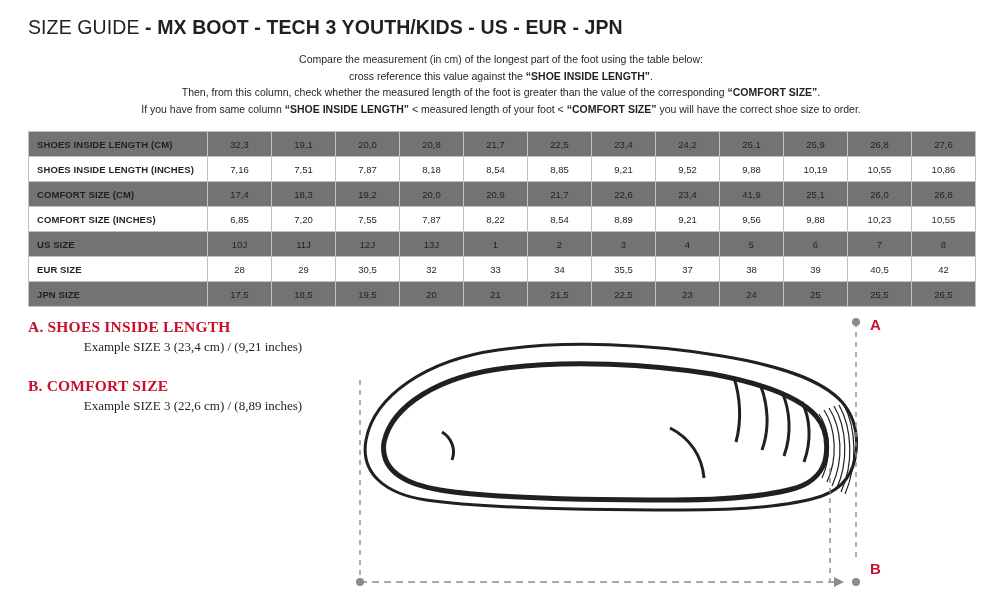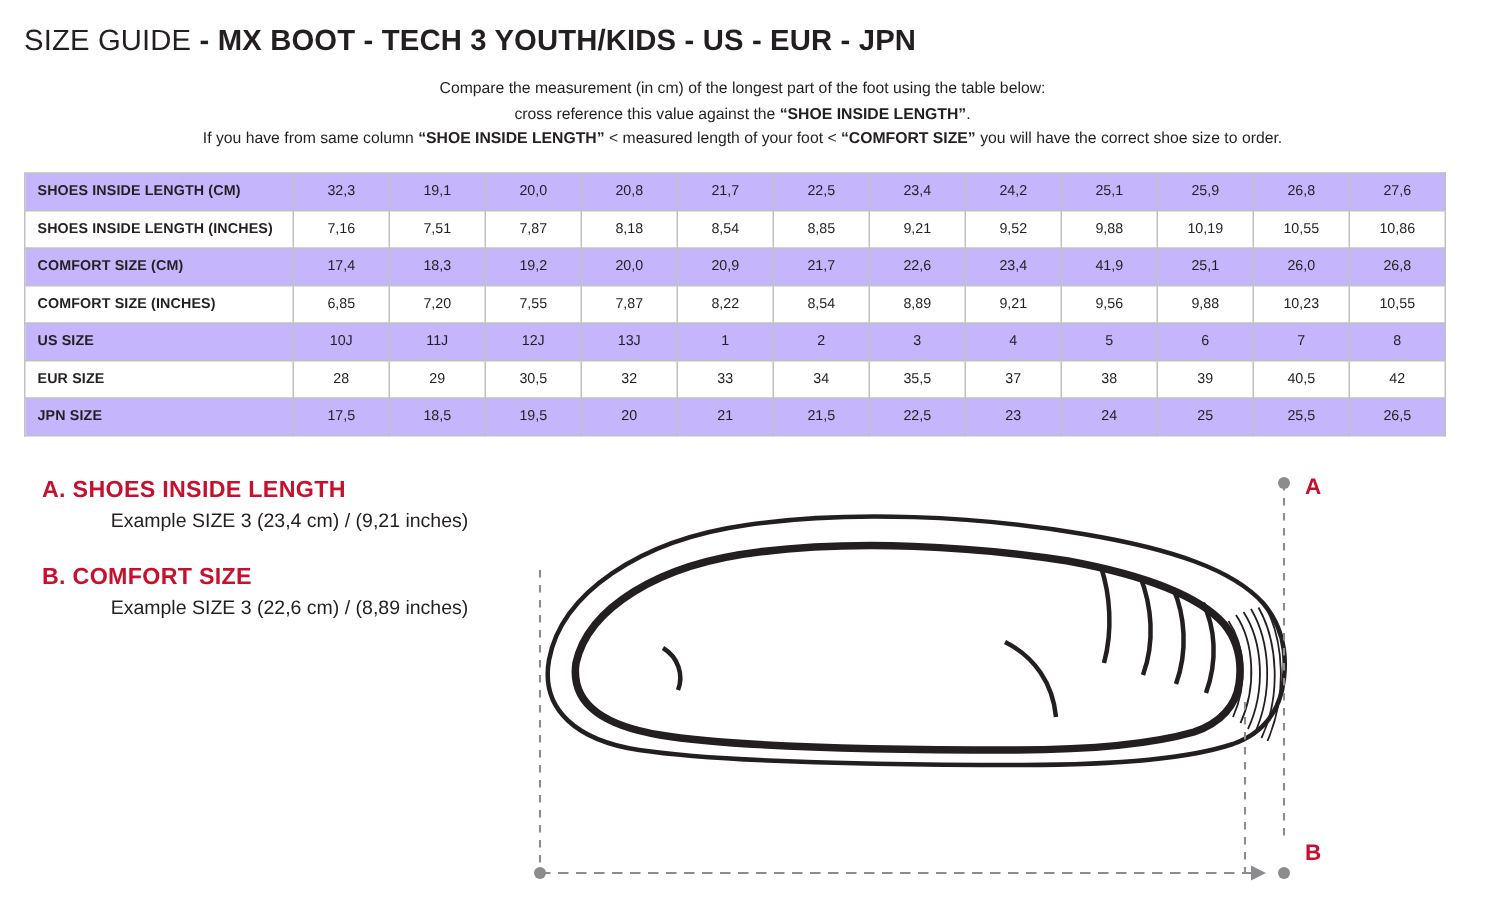"SIZE GUIDE - MX BOOT" .page { padding: 14px 24px 0 12px -> 14px 24px 0 24px }
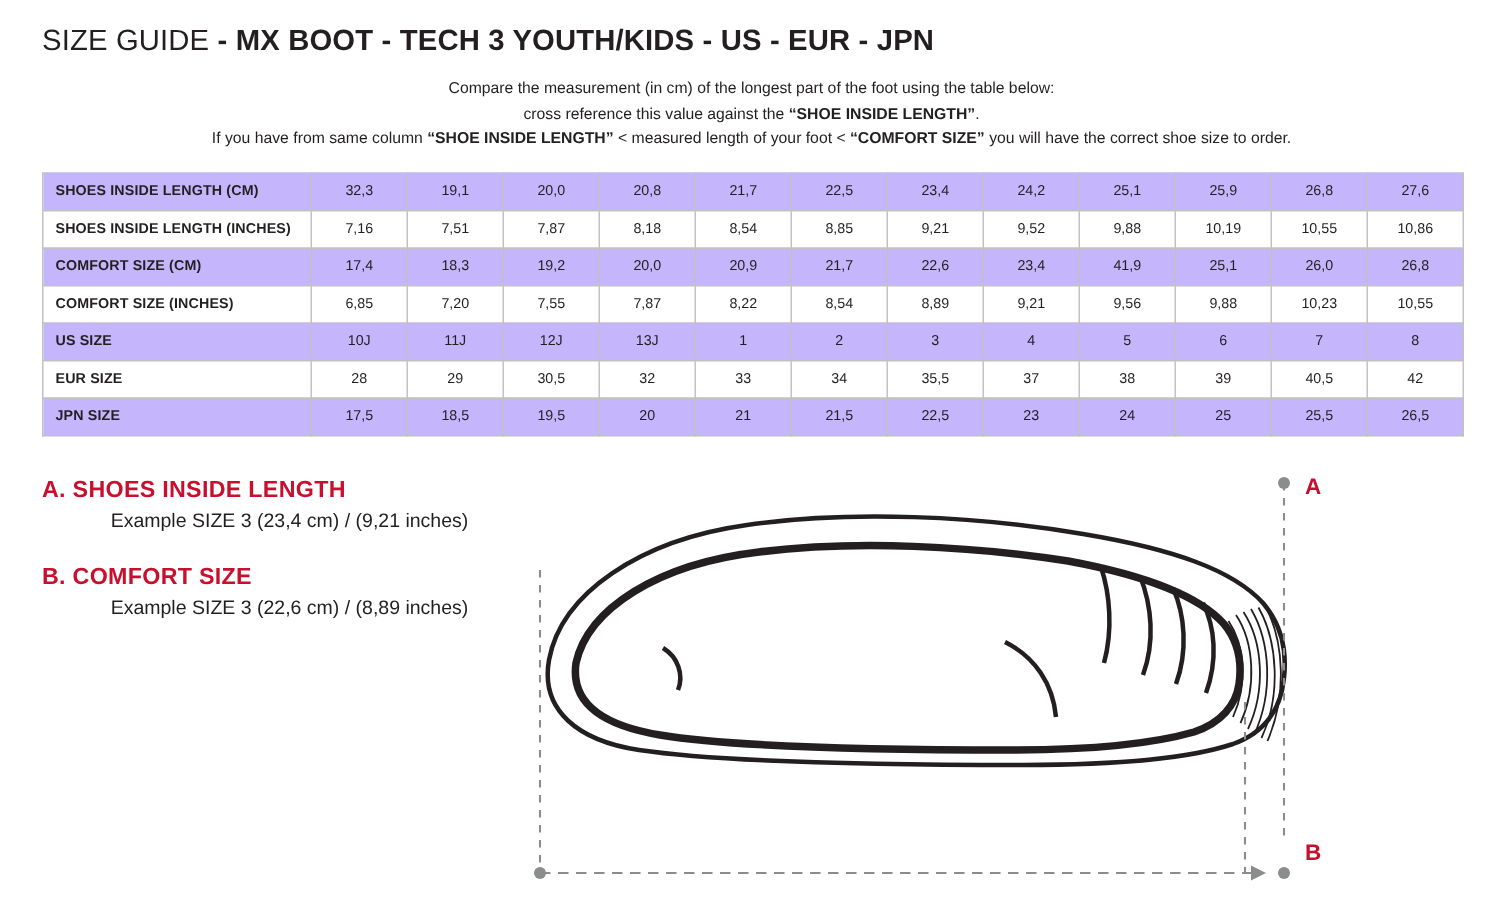"Then, from this column, check" div { html: none -> <div> <span>Then, from this column, check whether the measured length of the foot is greater than the value of the corresponding </span><b>“COMFORT SIZE”</b><span>.</span> </div> }
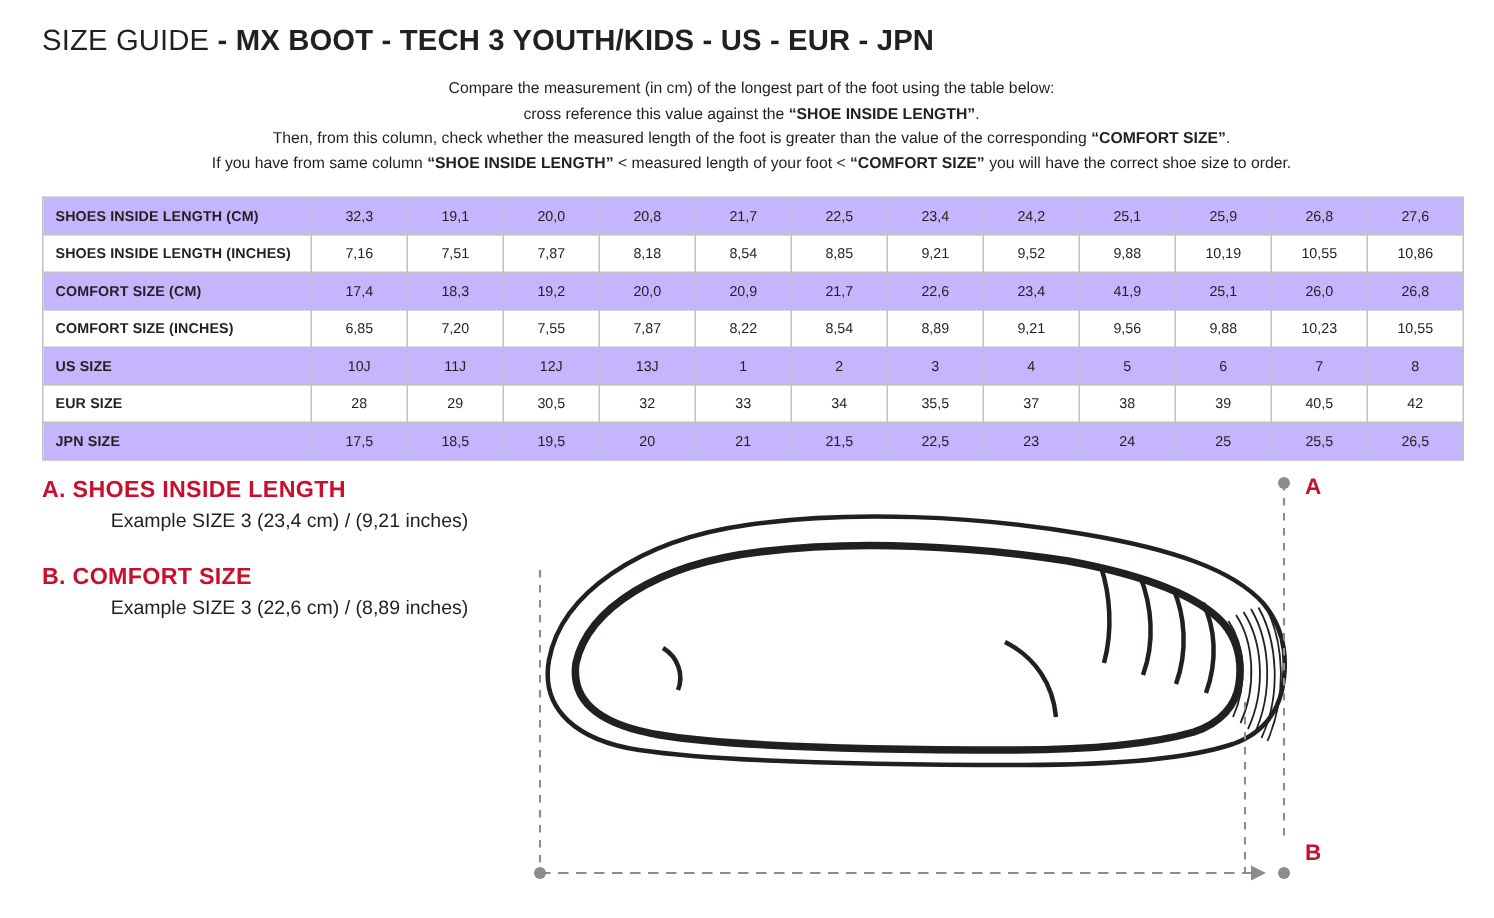"SHOES INSIDE LENGTH (CM)" tr.shade td, tr.shade th { background: #c4b5fd -> #737373 }
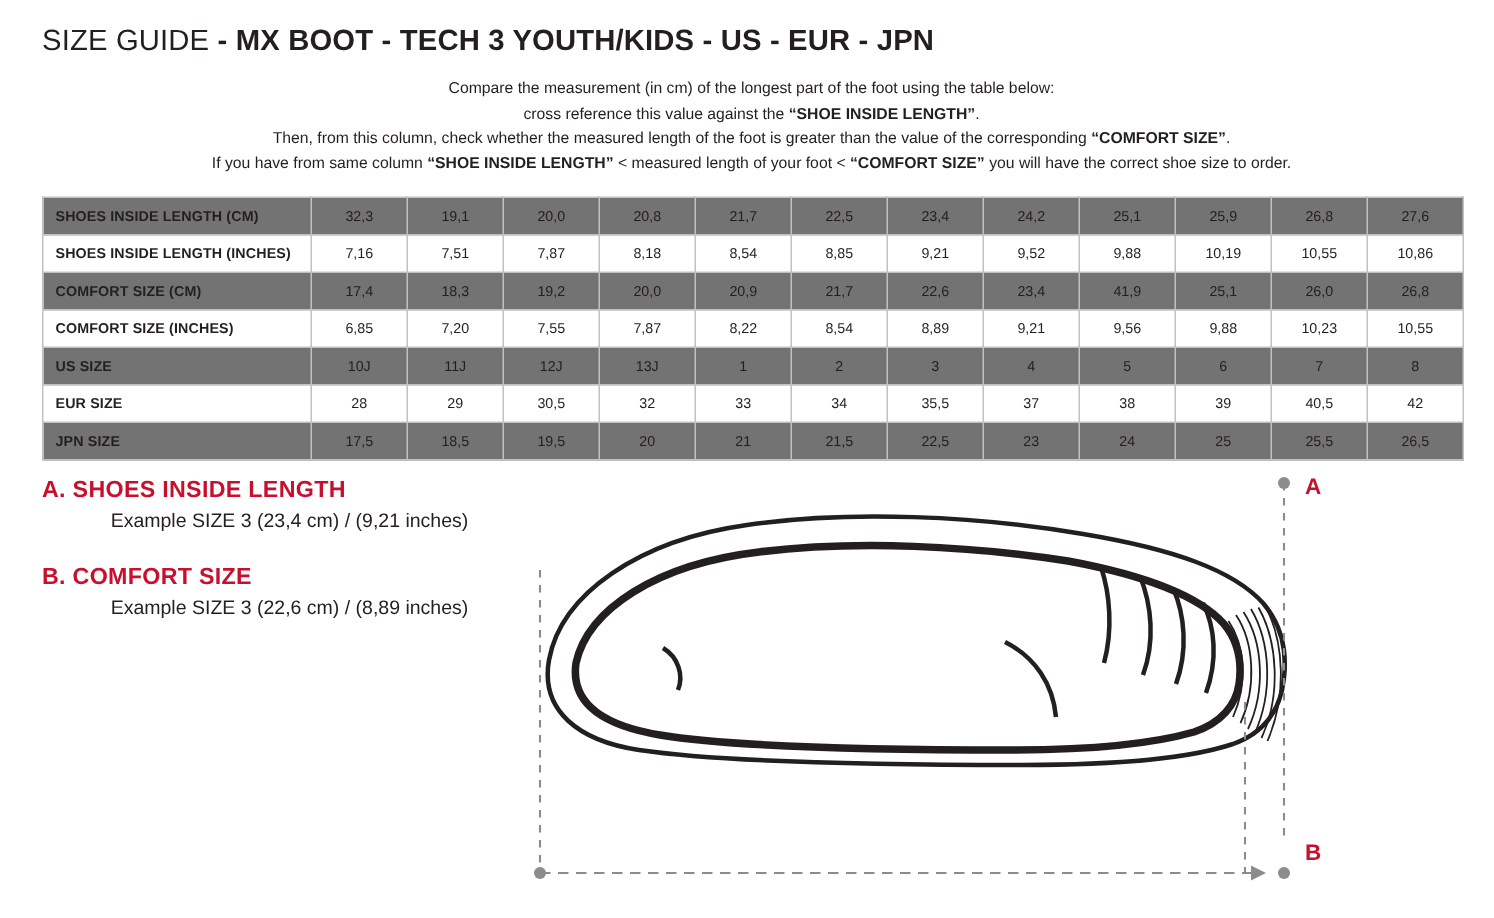"A. SHOES INSIDE LENGTH" .legend { font-family: none -> Liberation Serif, serif }
